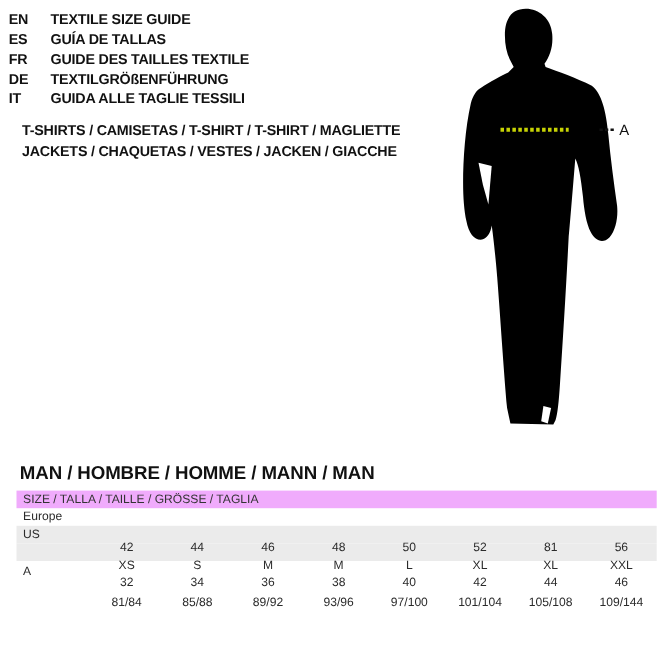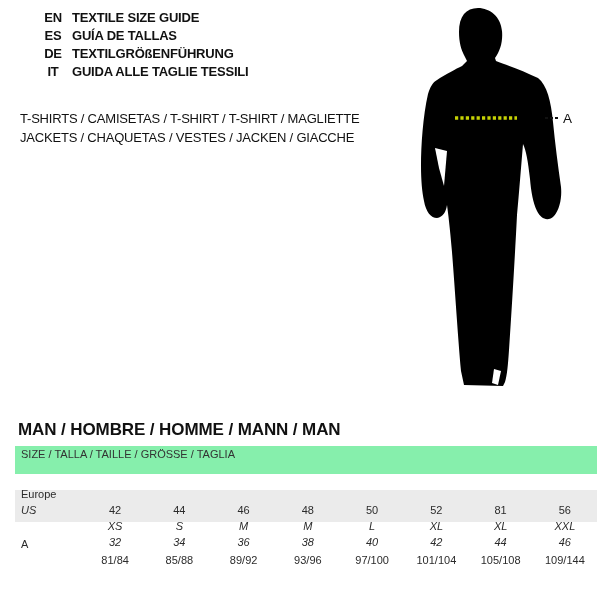"EN" .langs { left: 34px -> 8px; text-align: center -> none }
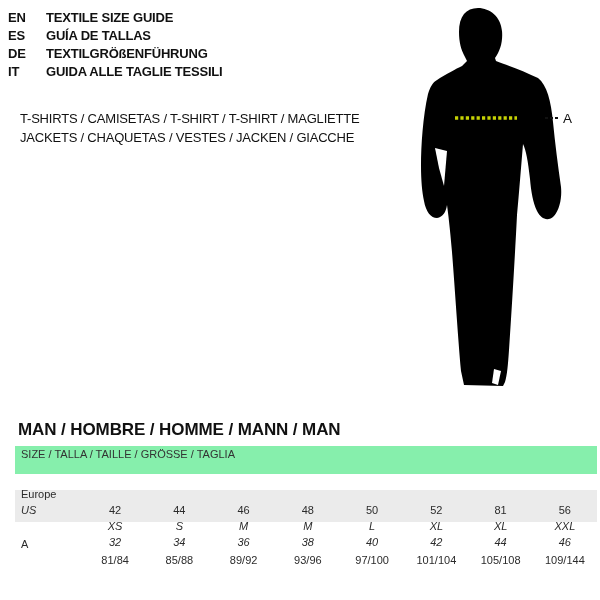"FR" div.lang-row { html: none -> <div> <span>FR</span> <span>GUIDE DES TAILLES TEXTILE</span> </div> }
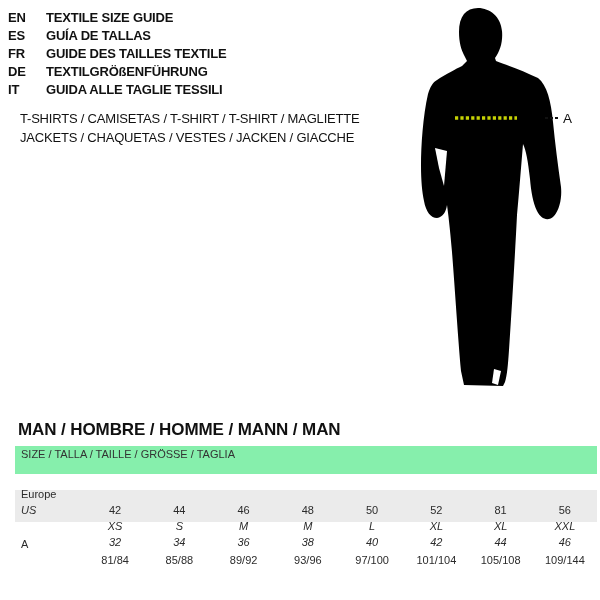"T-SHIRTS / CAMISETAS / T-SHIRT" .cats { font-weight: normal -> bold }
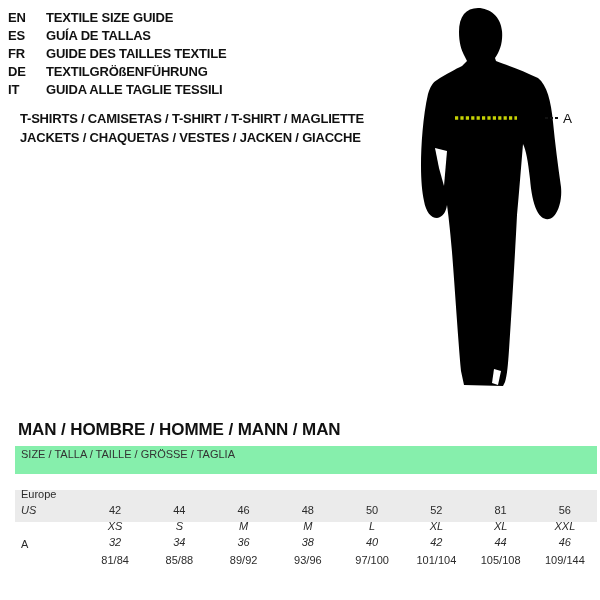"SIZE / TALLA / TAILLE" .t-header { background: #86efac -> #f0abfc; height: 28px -> 16px }
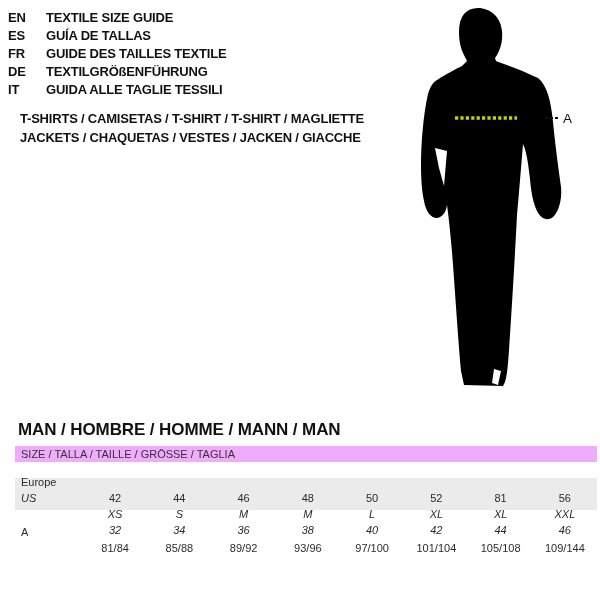"Europe" .t-label { margin-top: 12px -> none }
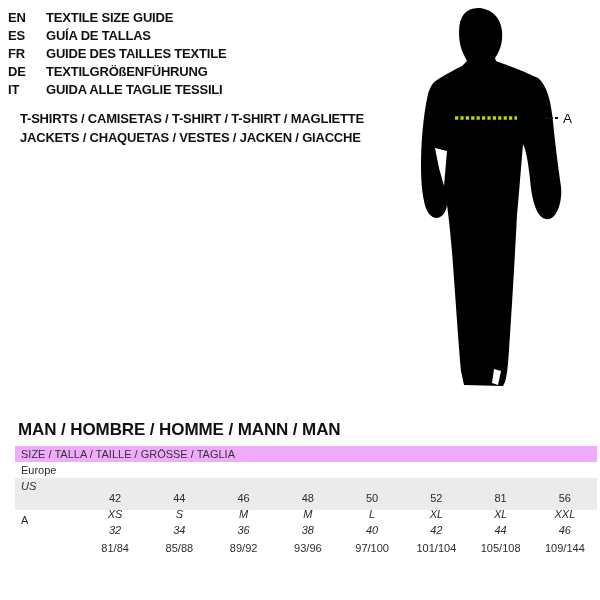"US" .t-row.shaded { font-style: italic -> none }
